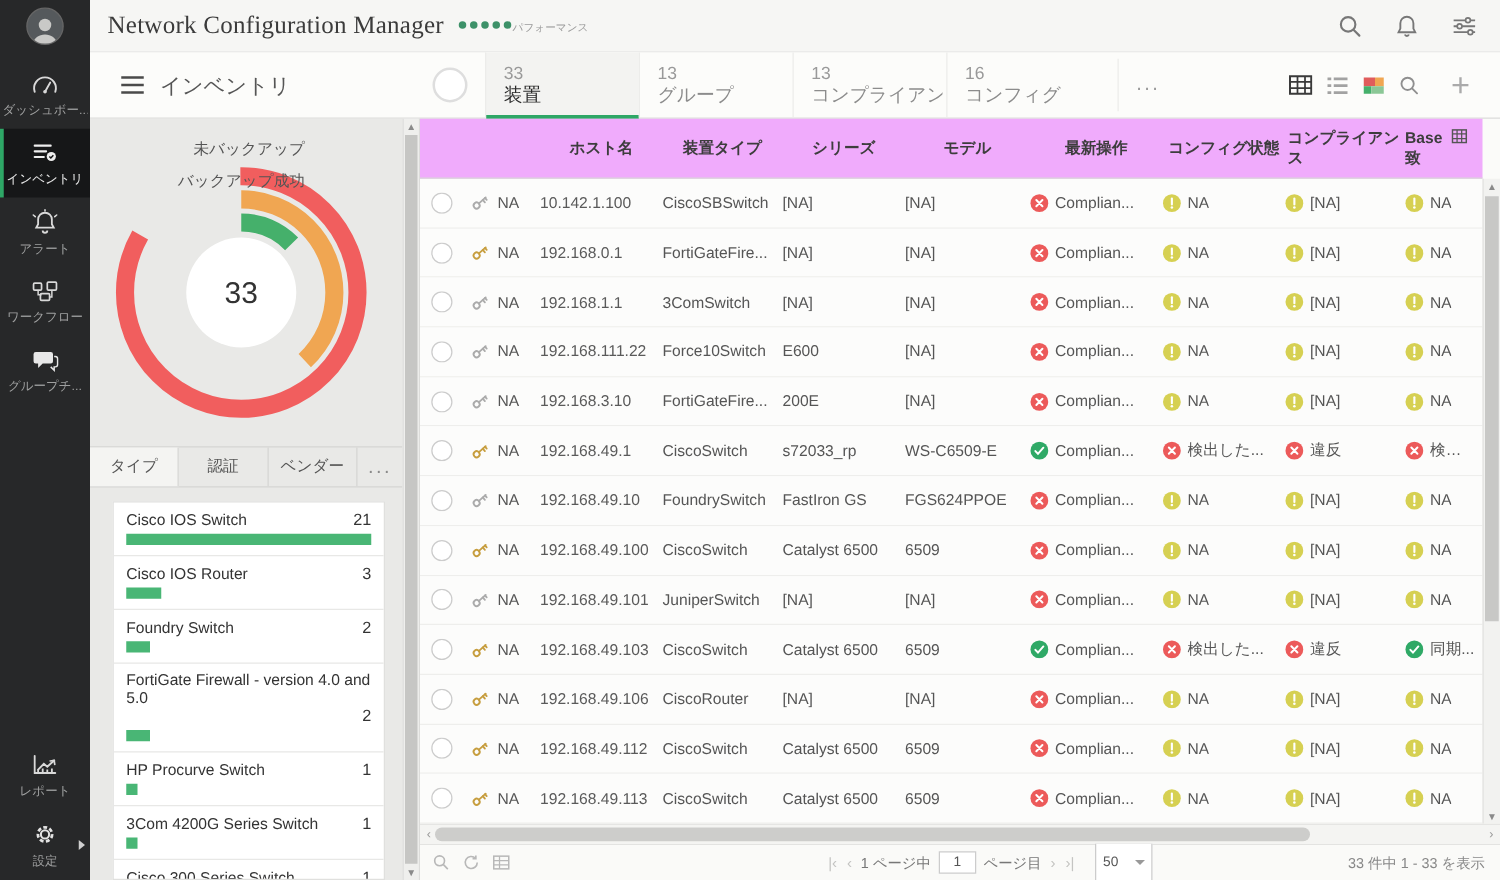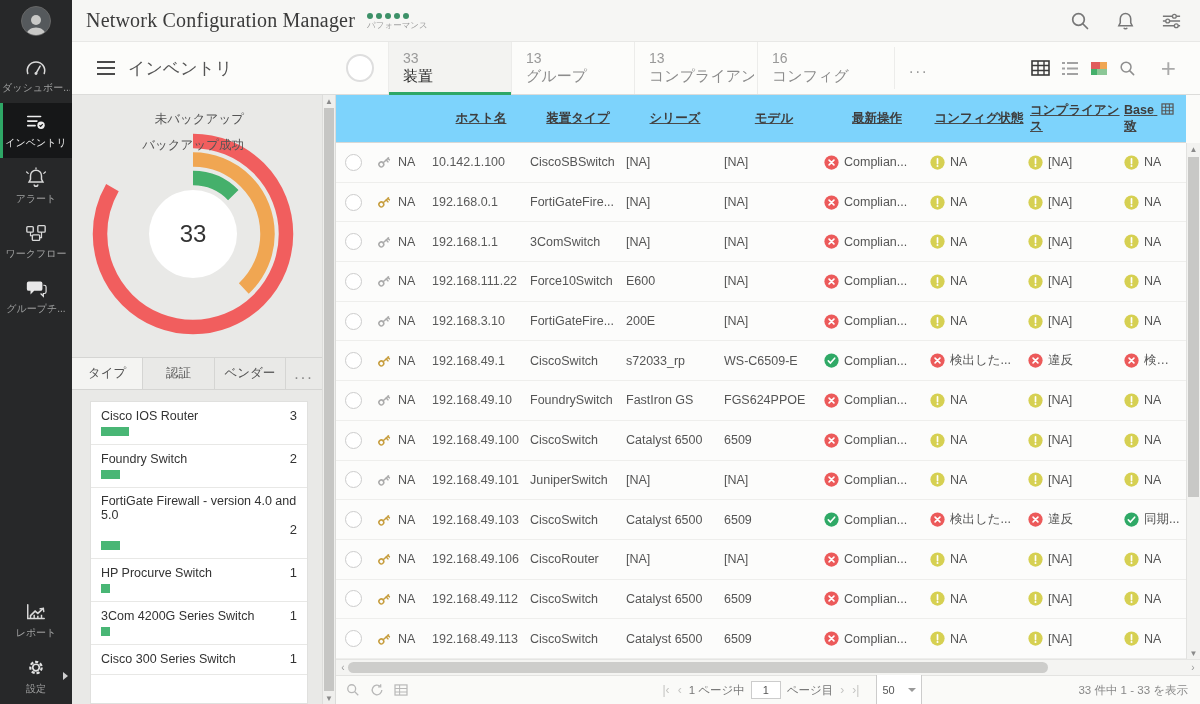"パフォーマンス" .perf { flex-direction: column -> row }
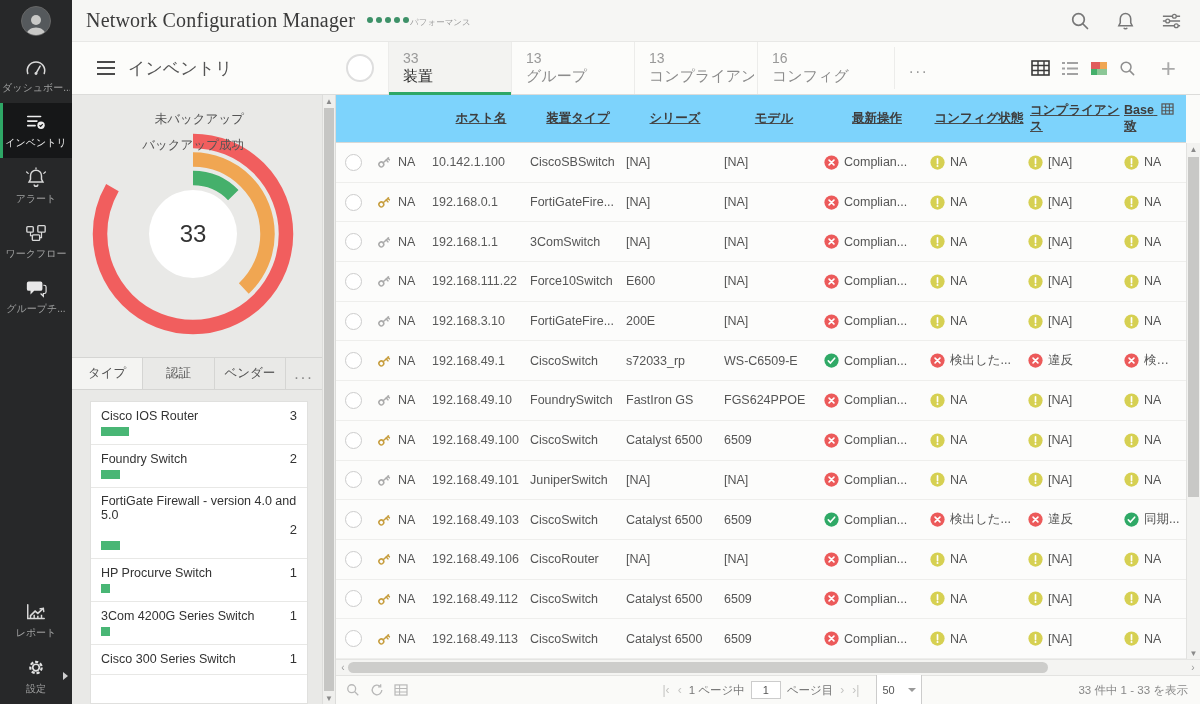"ホスト名" .thead { background: #7dd3fc -> #f0abfc; text-decoration: underline -> none }
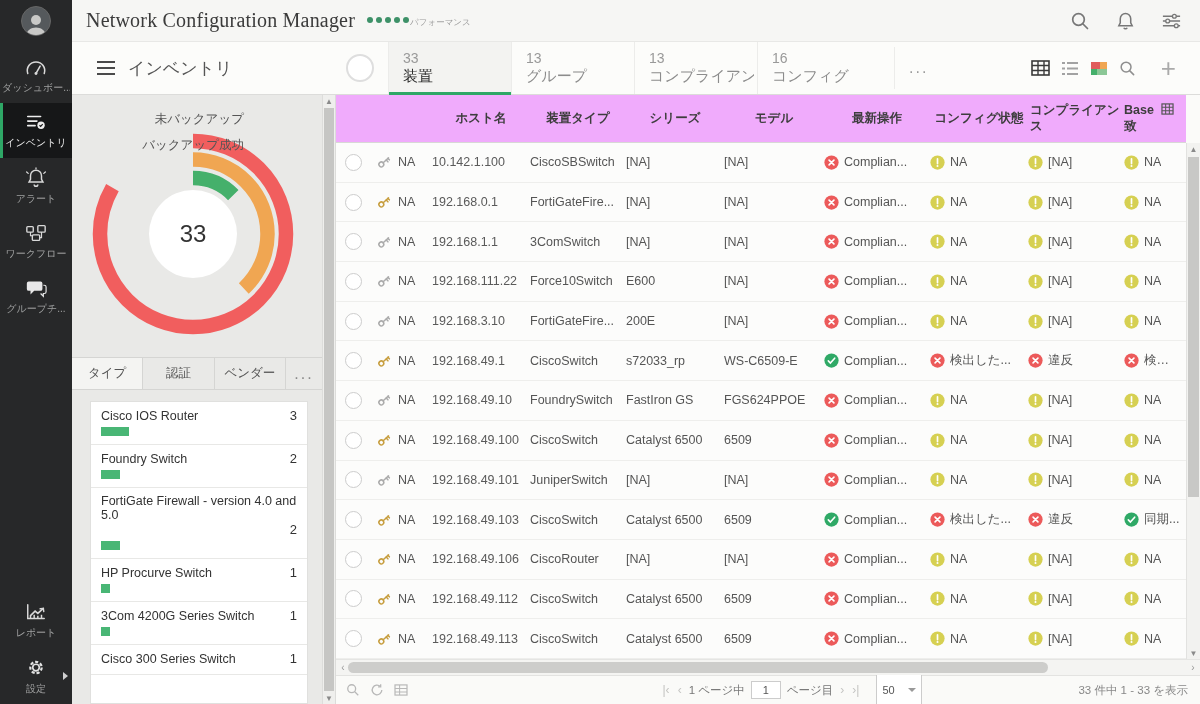"Cisco IOS Switch" div.titem { html: none -> <div> <div> <span>Cisco IOS Switch</span> <span>21</span> </div> <div></div> </div> }
